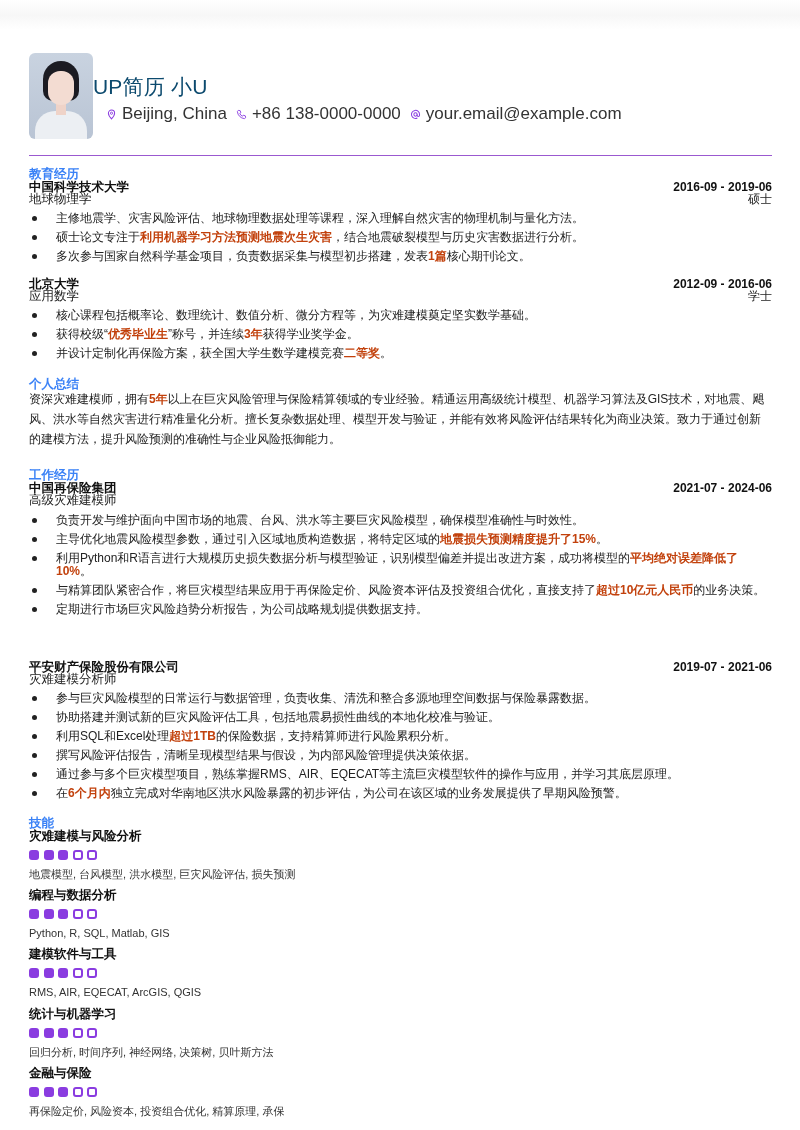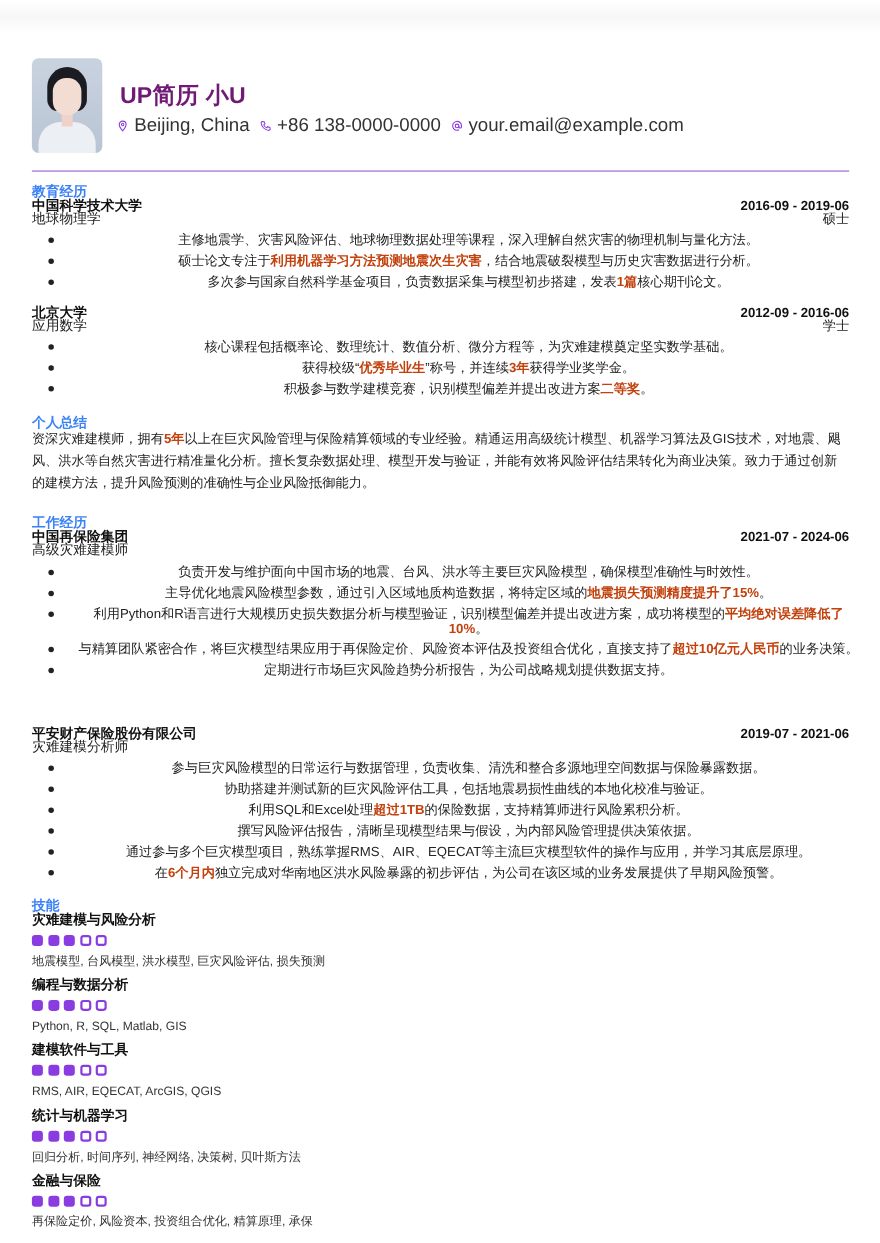"UP简历 小U" .name { color: #701a75 -> #0c4a6e; font-weight: bold -> normal; left: 80px -> 64px }
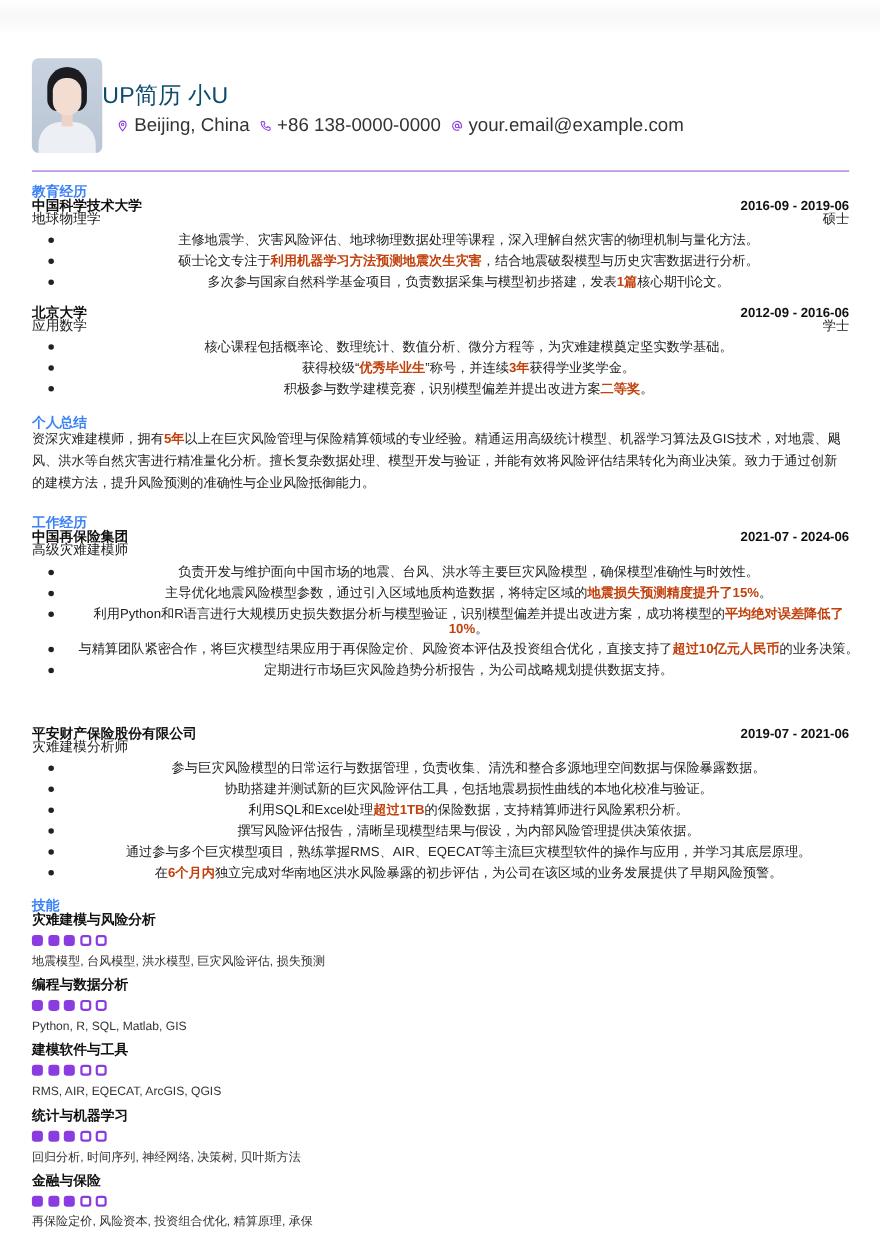"主修地震学、灾害风险评估、地球物理数据处理等课程，深入理解自然灾害的物理机制与量" ul.bullets { left: 12px -> 0; text-align: center -> none }
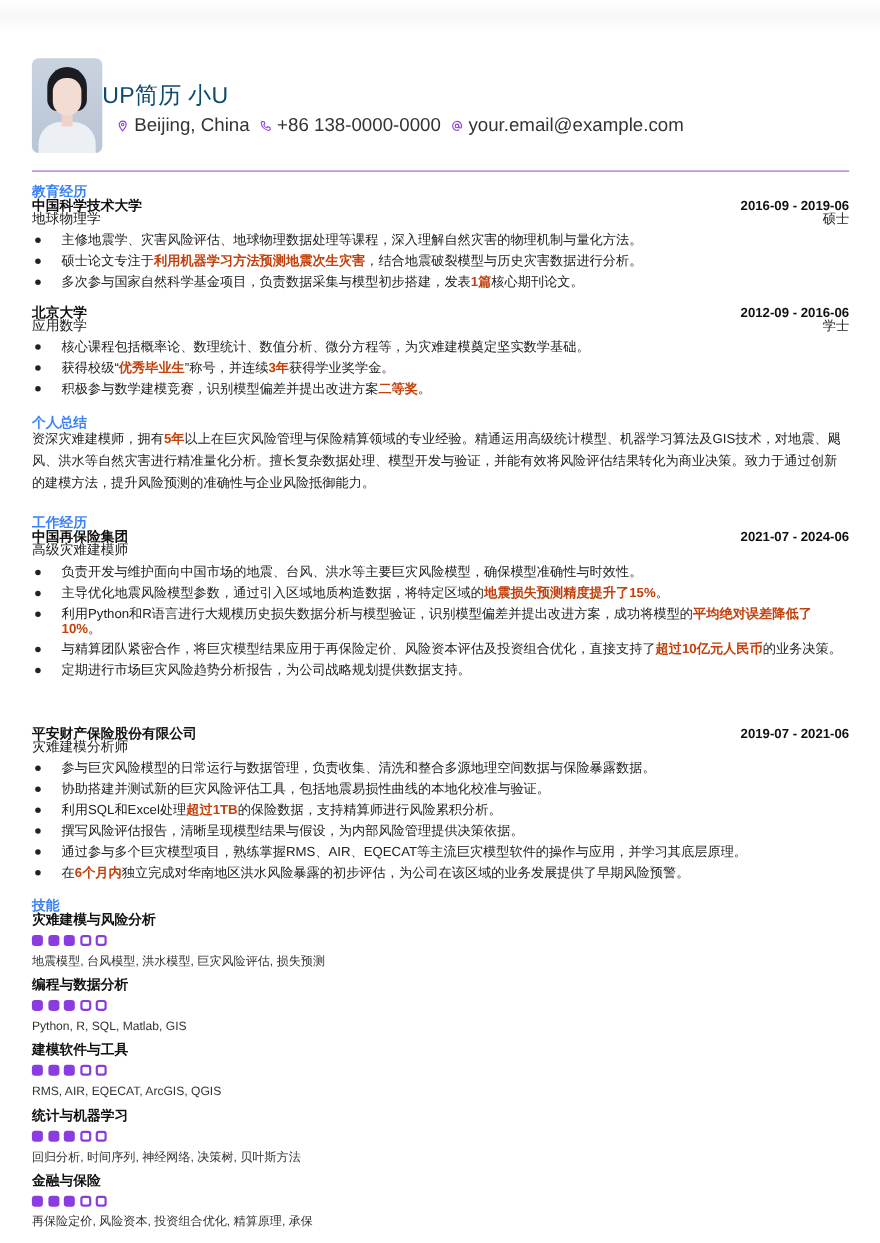"积极参与数学建模竞赛，识别模型偏差并提出改进方案" span { text: 积极参与数学建模竞赛，识别模型偏差并提出改进方案 -> 并设计定制化再保险方案，获全国大学生数学建模竞赛 }
